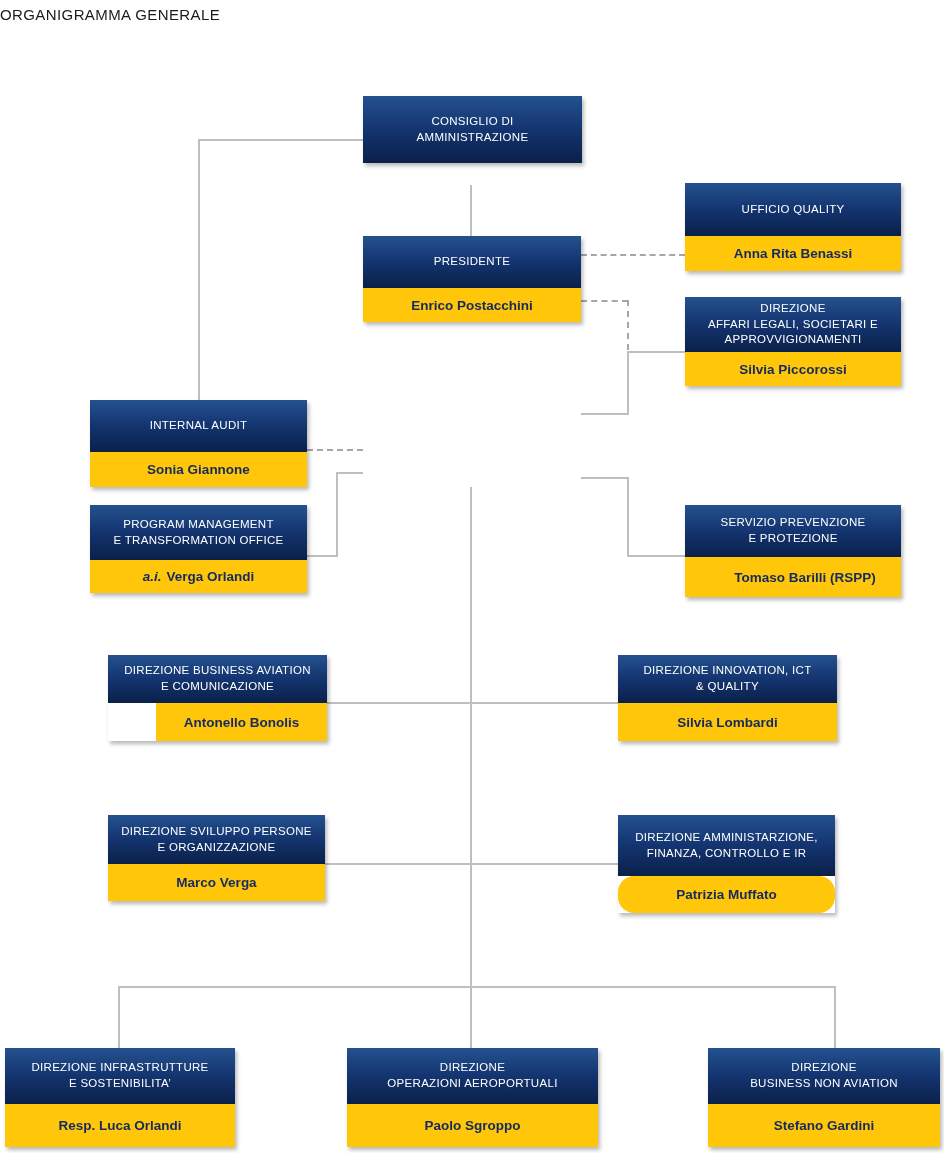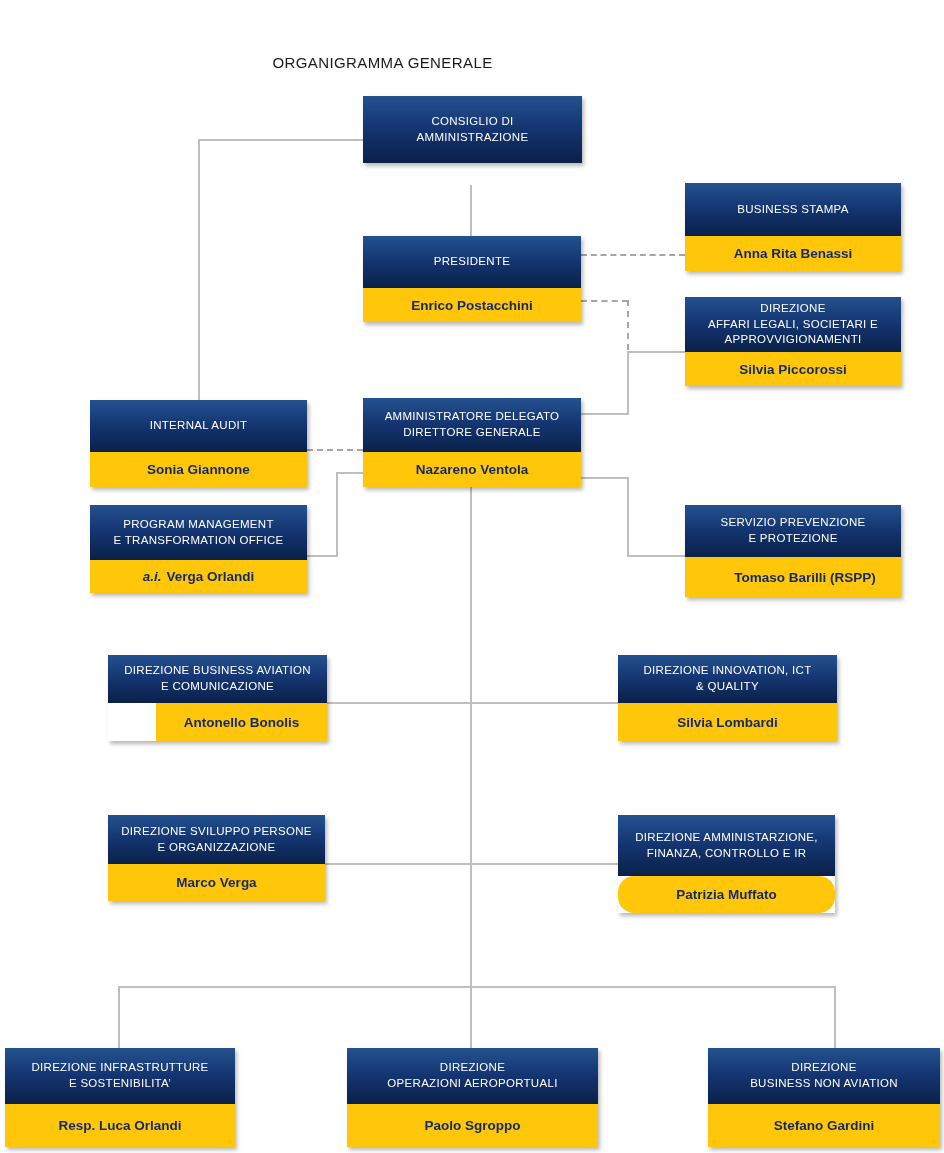"ORGANIGRAMMA GENERALE" .page-title { margin-top: 48px -> none; text-align: center -> left }
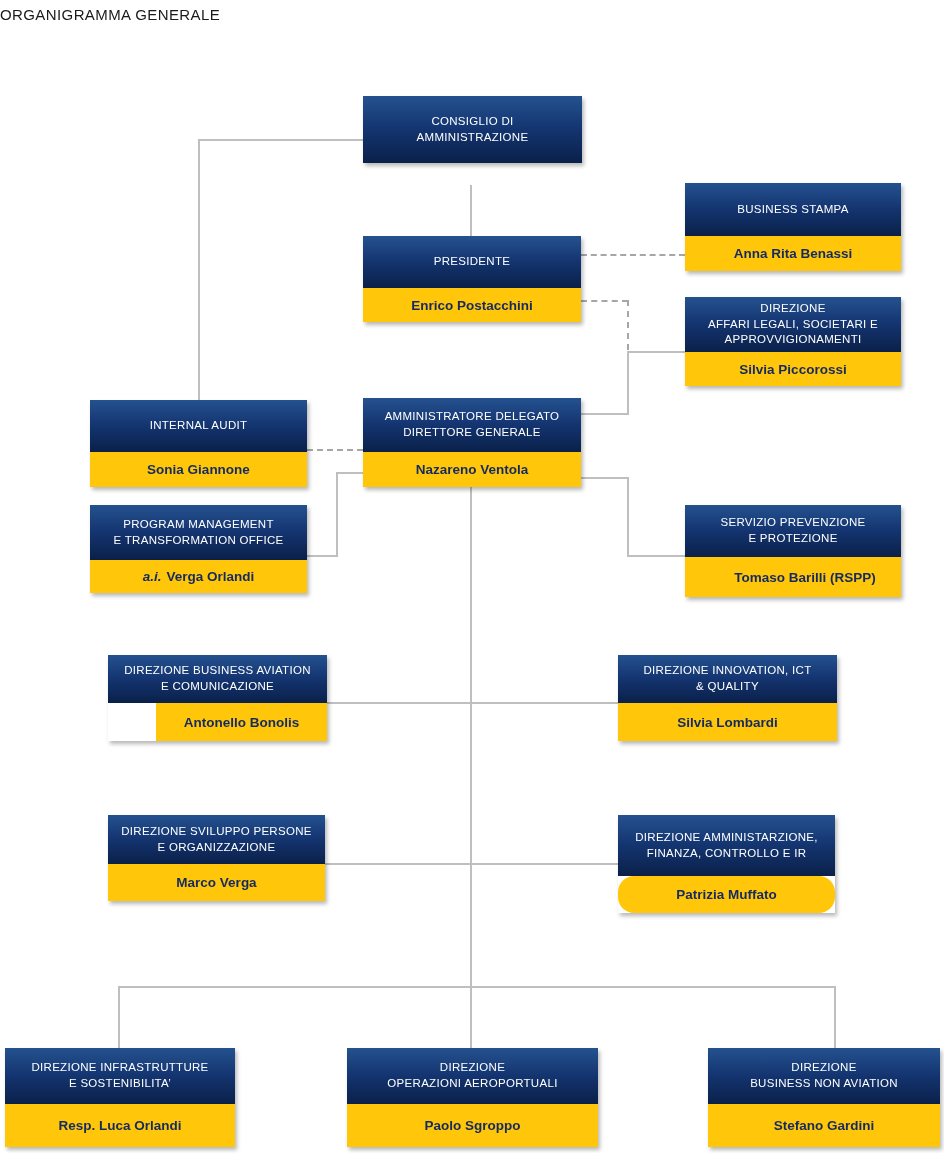"BUSINESS STAMPA" div.hdr { text: BUSINESS STAMPA -> UFFICIO QUALITY }
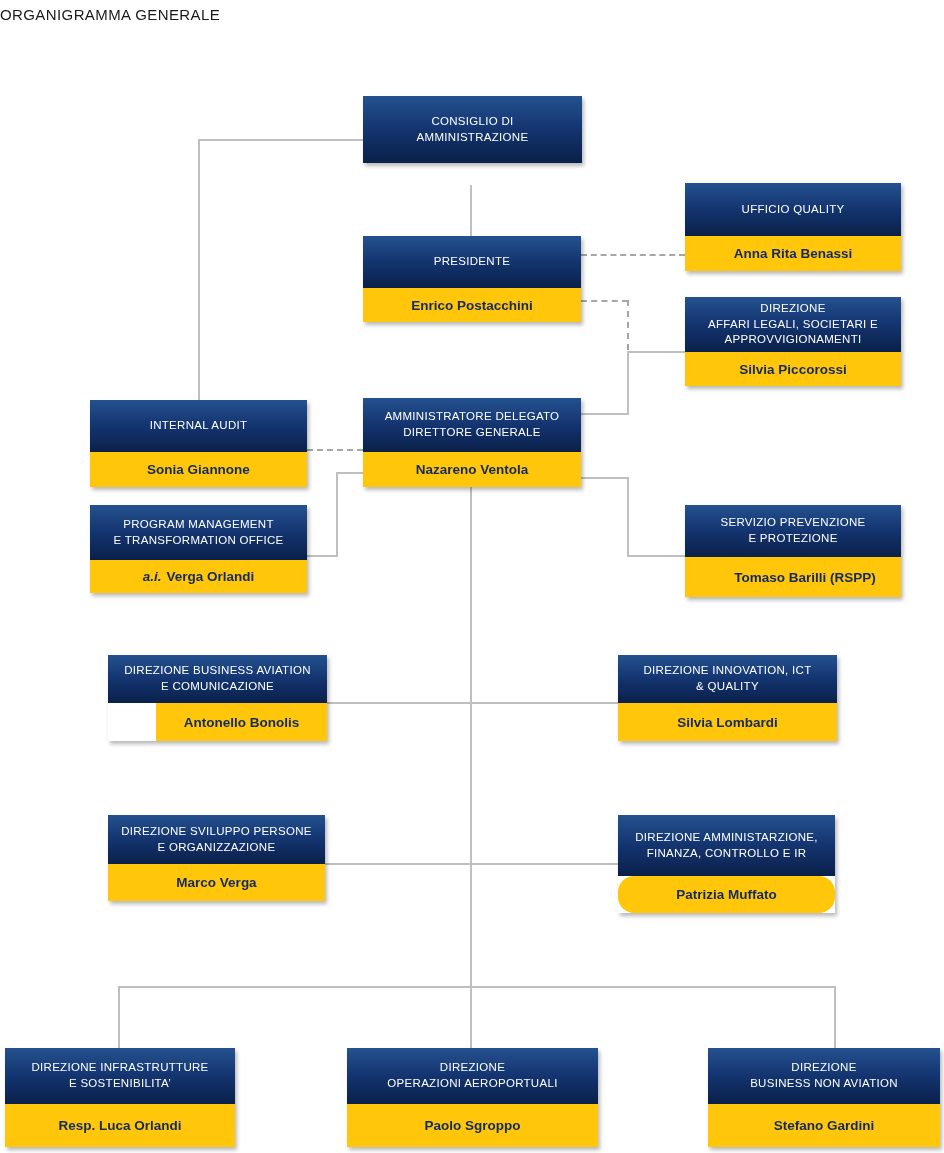"AMMINISTRATORE DELEGATO" div.node { html: <div> <div>AMMINISTRATORE DELEGATO DIRETTORE GENERALE</div> <div>Nazareno Ventola</div> </div> -> none }
